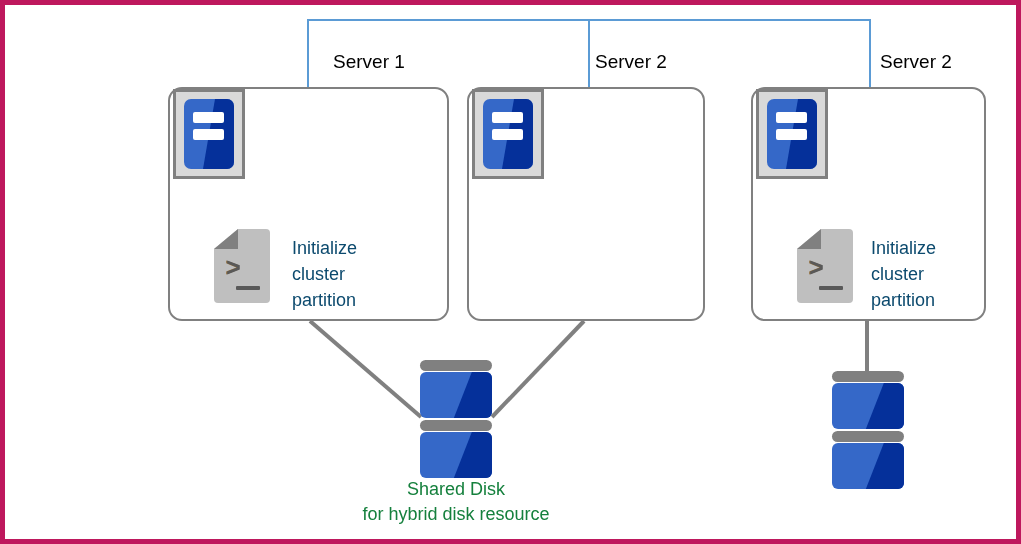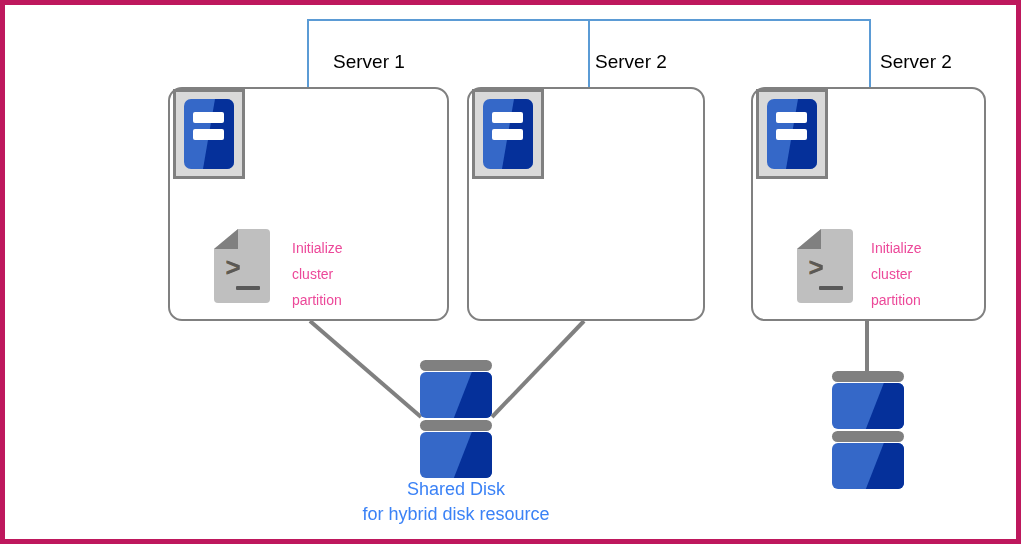"Initialize" .script-label { color: #ec4899 -> #0c4a6e; font-size: 14px -> 18px }
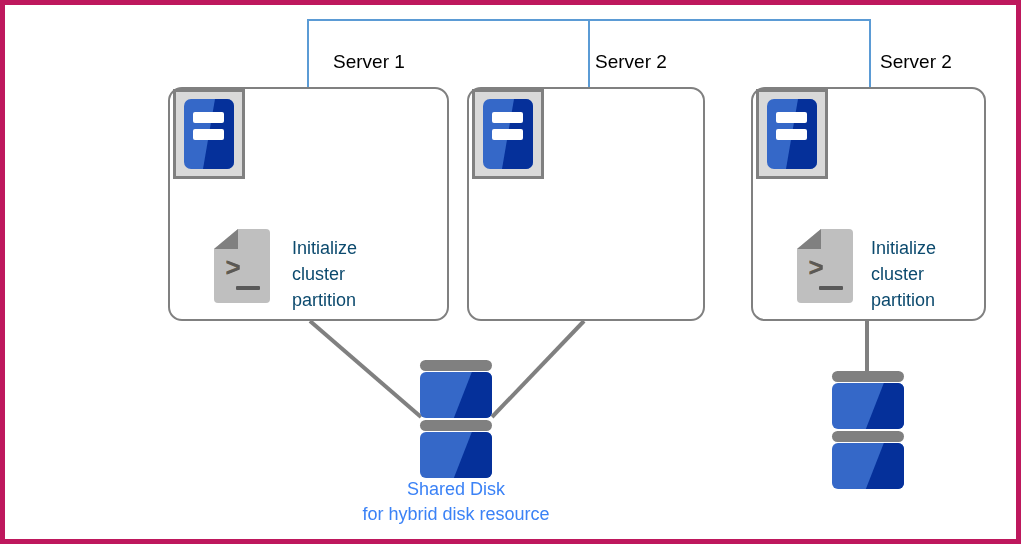"Shared Disk" .disk-label { color: #3b82f6 -> #15803d }
